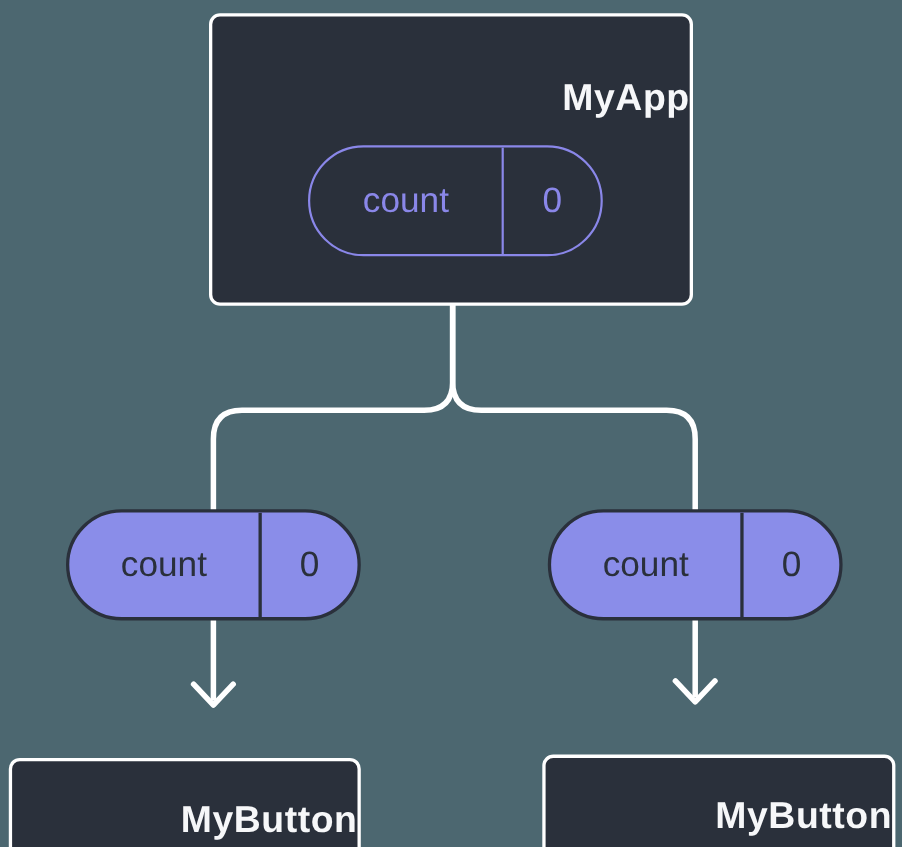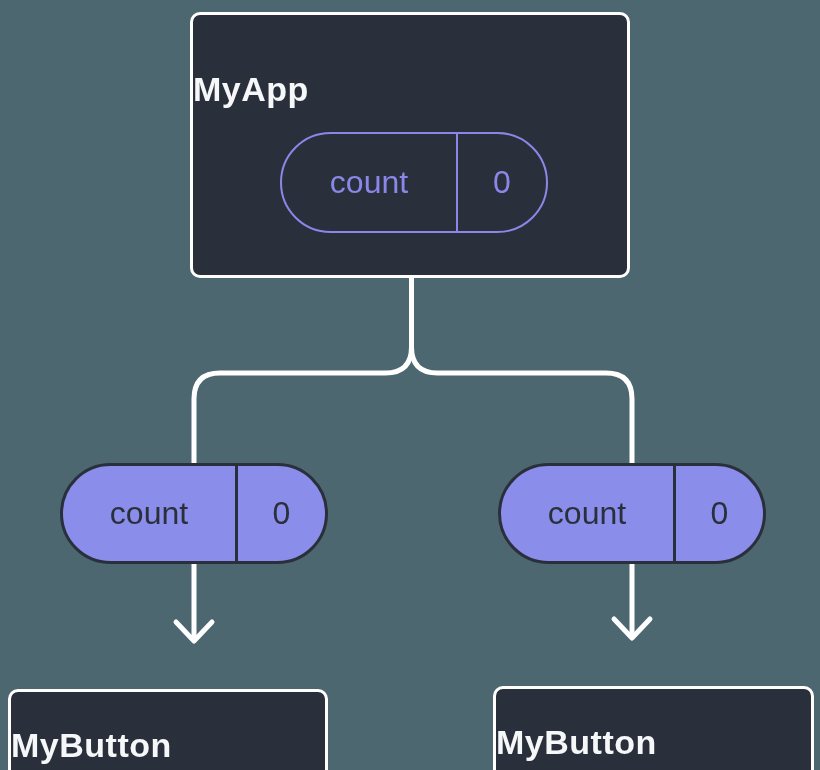"MyApp" .node-title { text-align: left -> right }
